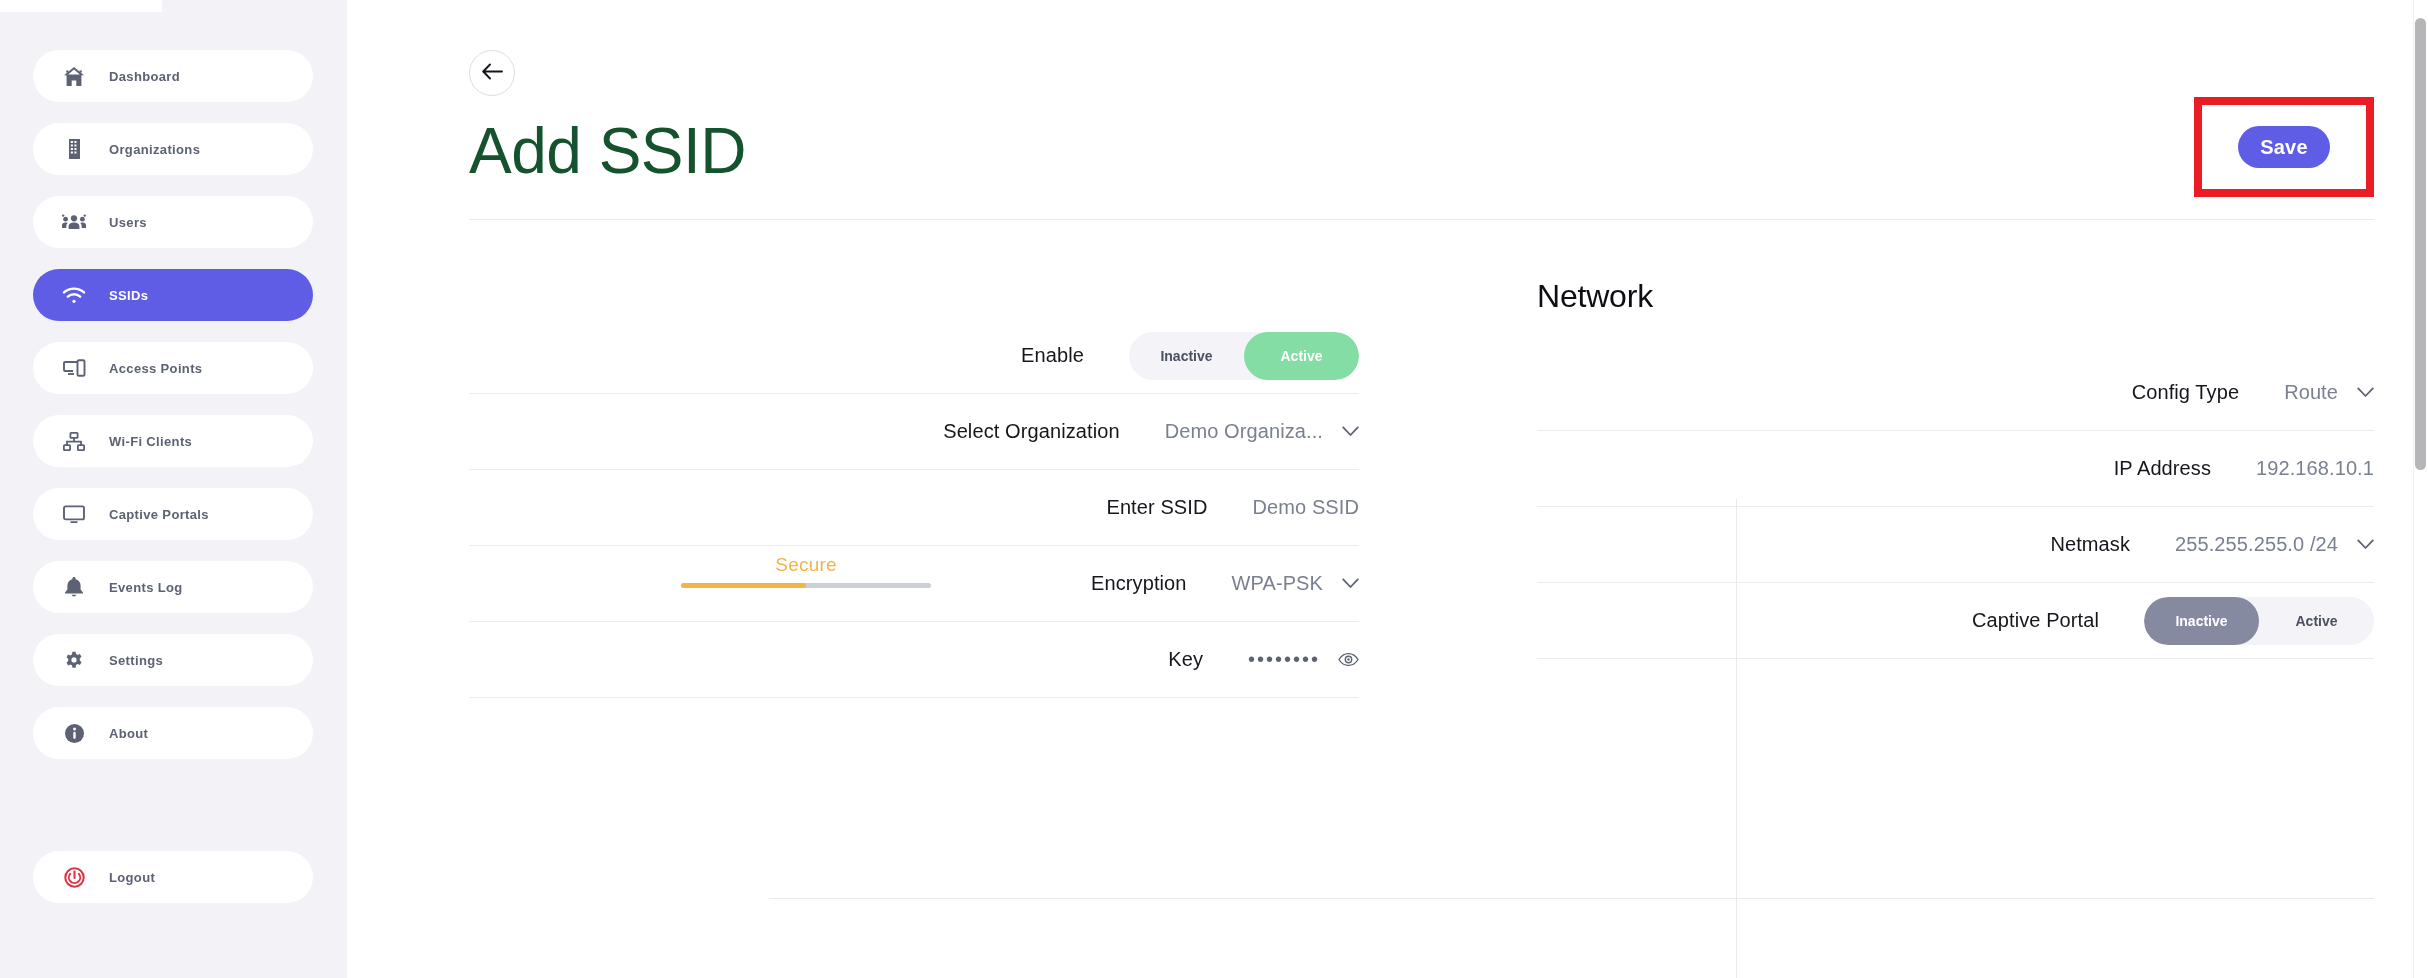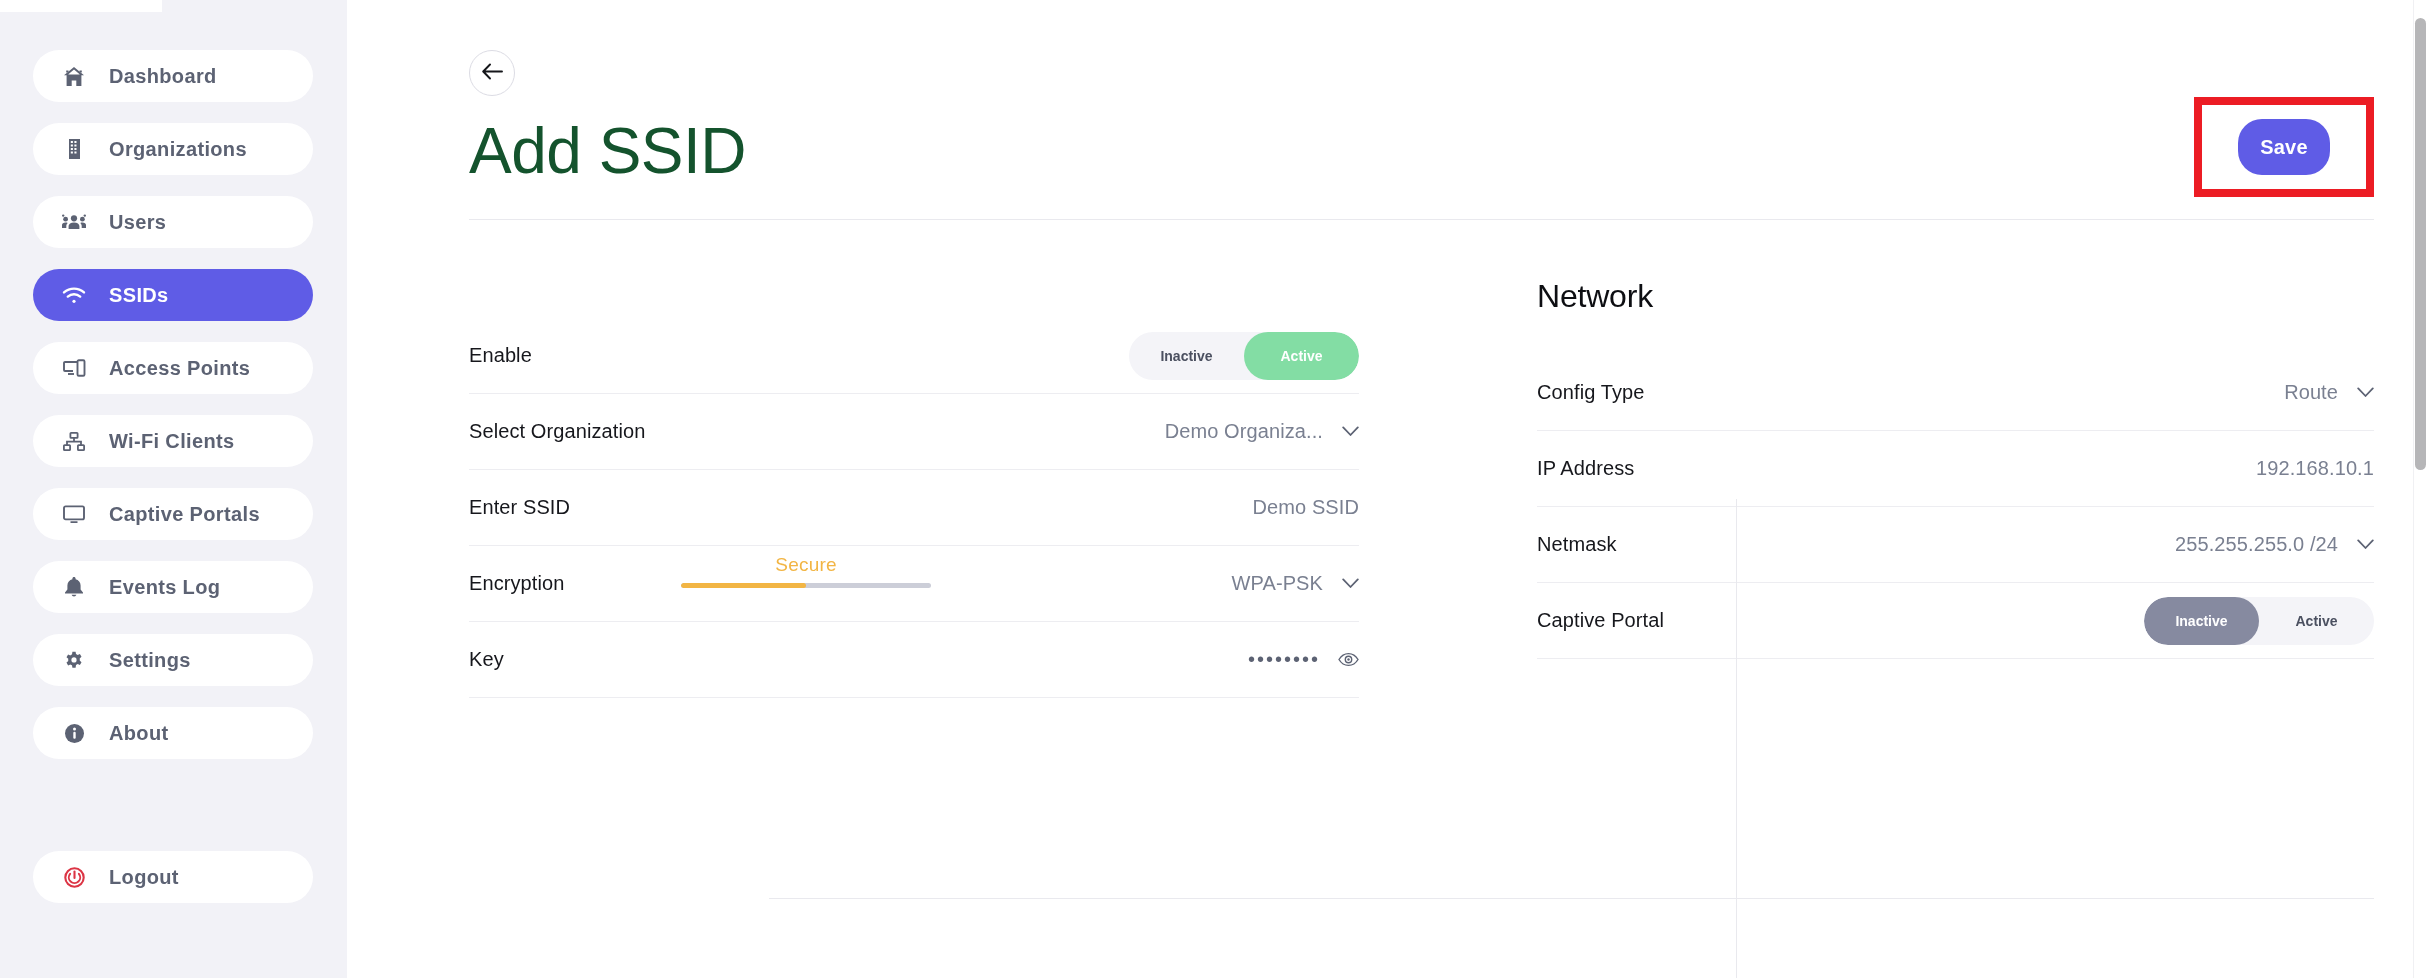"Dashboard" .nav-label { font-size: 20px -> 13px }
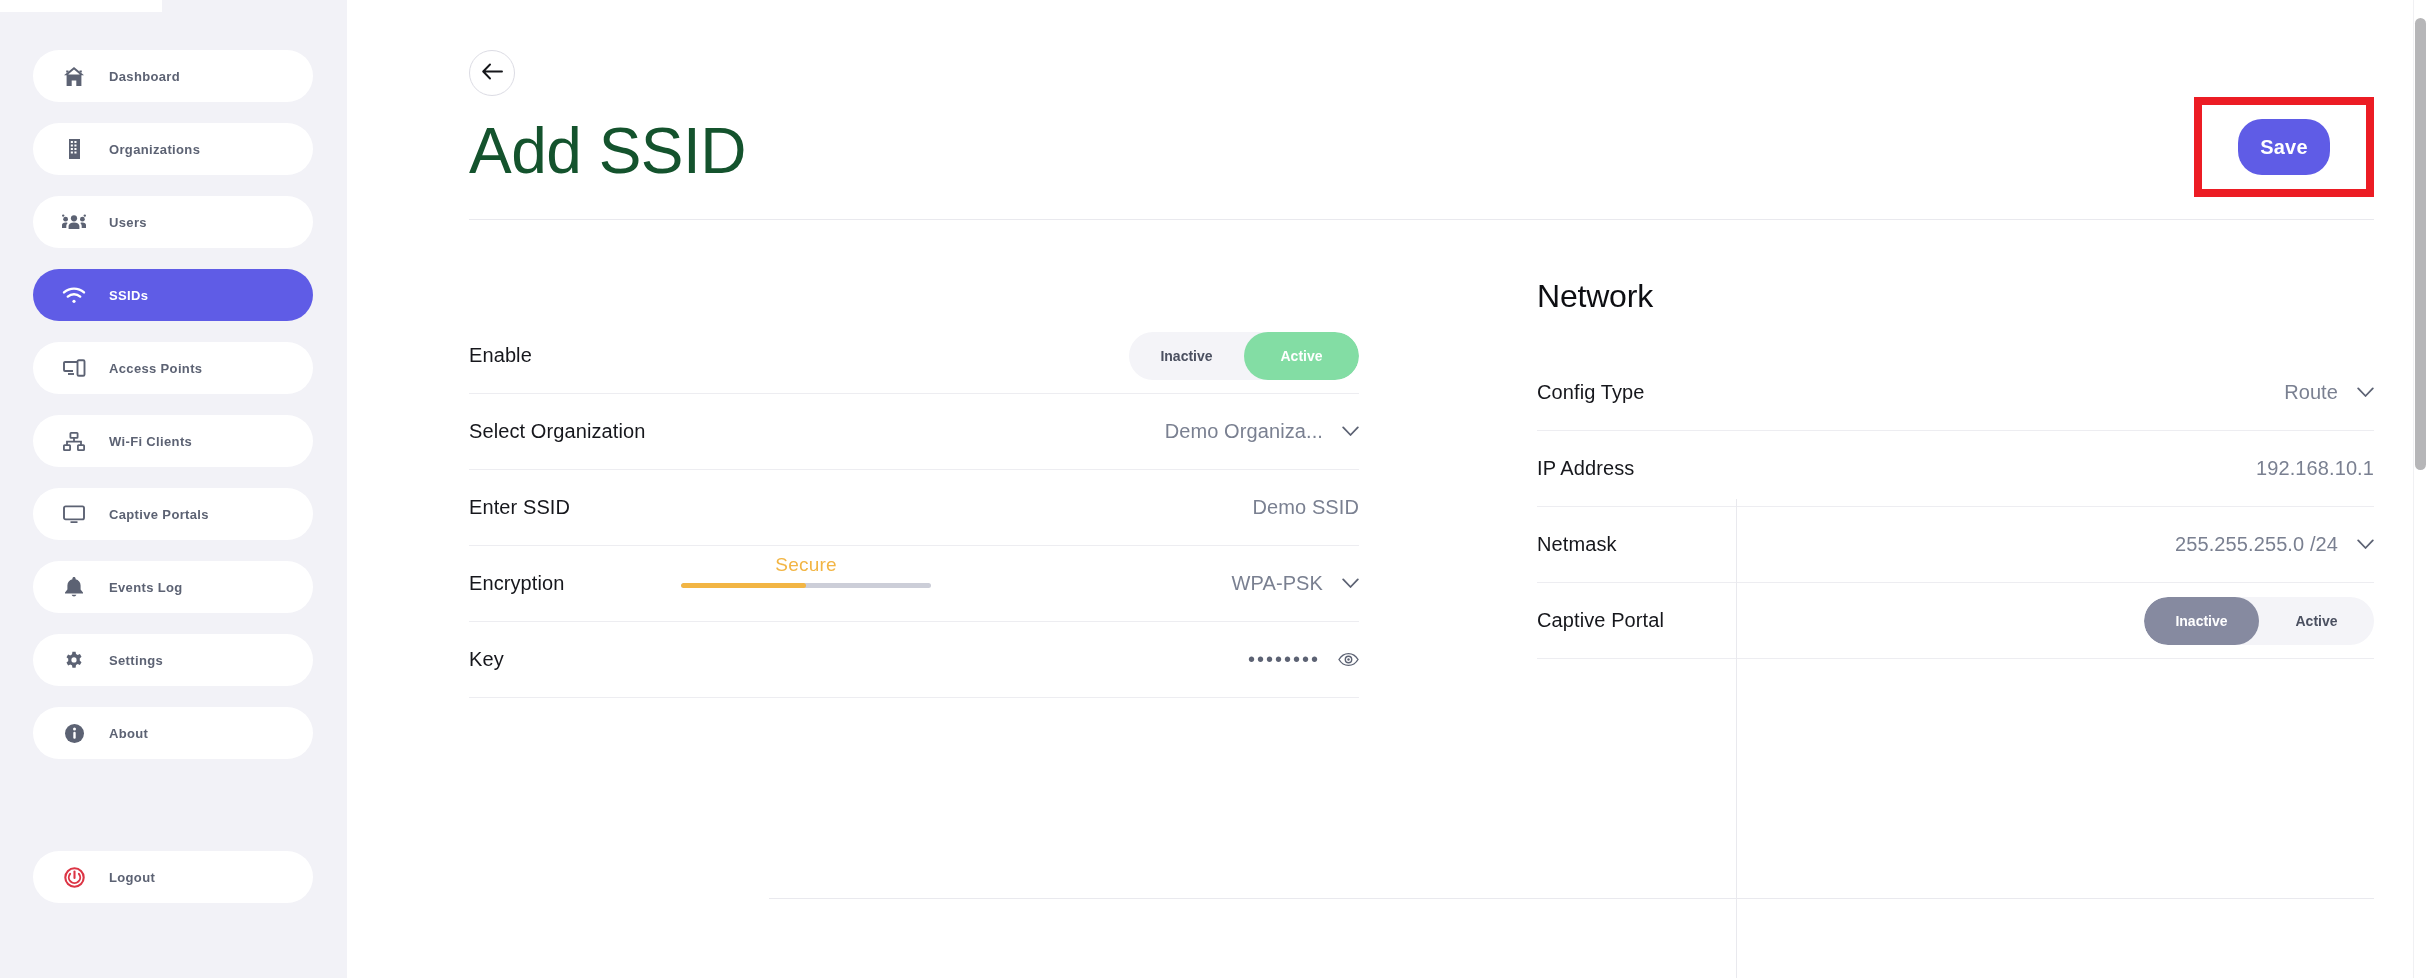"Save" .save-btn { height: 56px -> 42px }
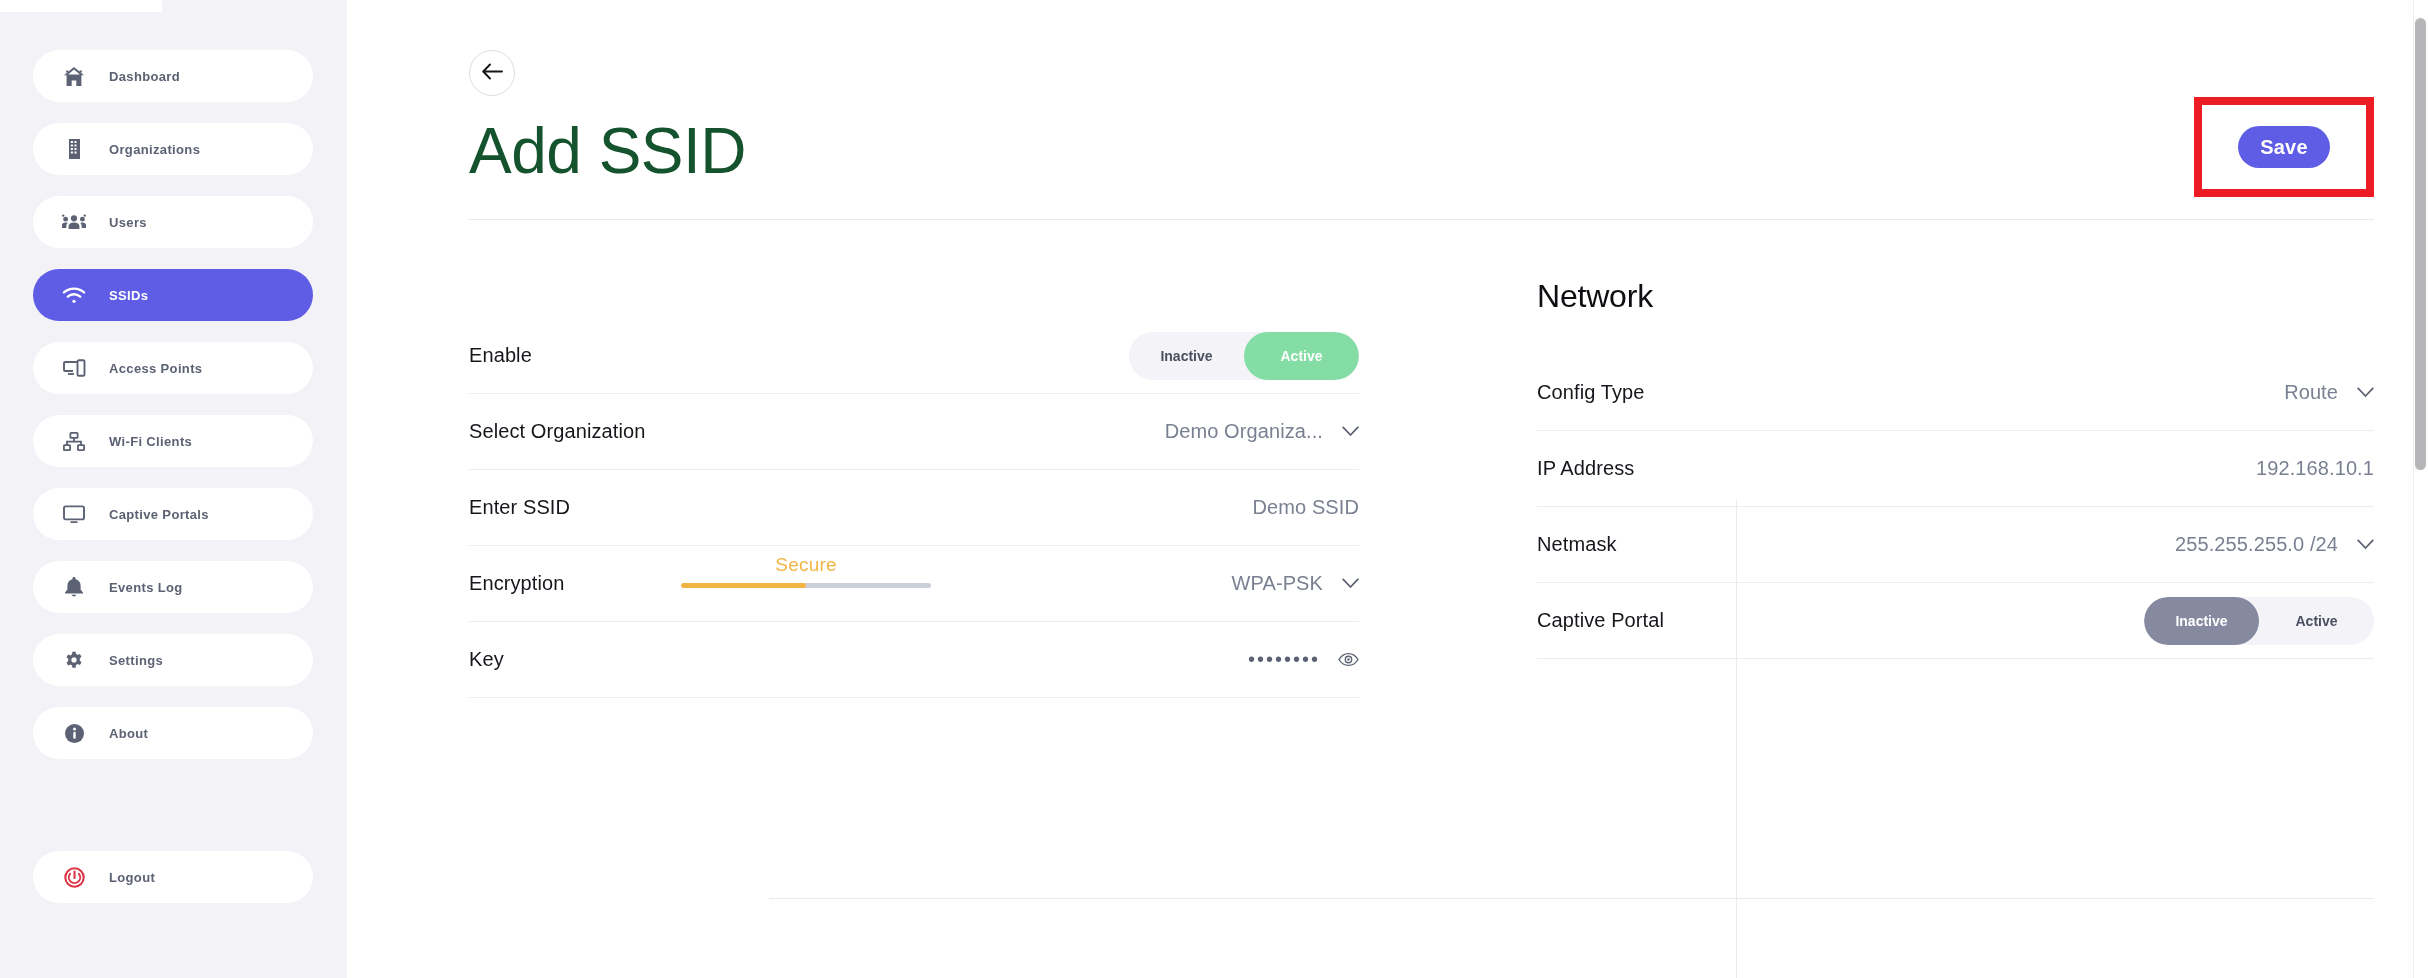"Enable" .row { gap: none -> 45px; justify-content: space-between -> flex-end }
